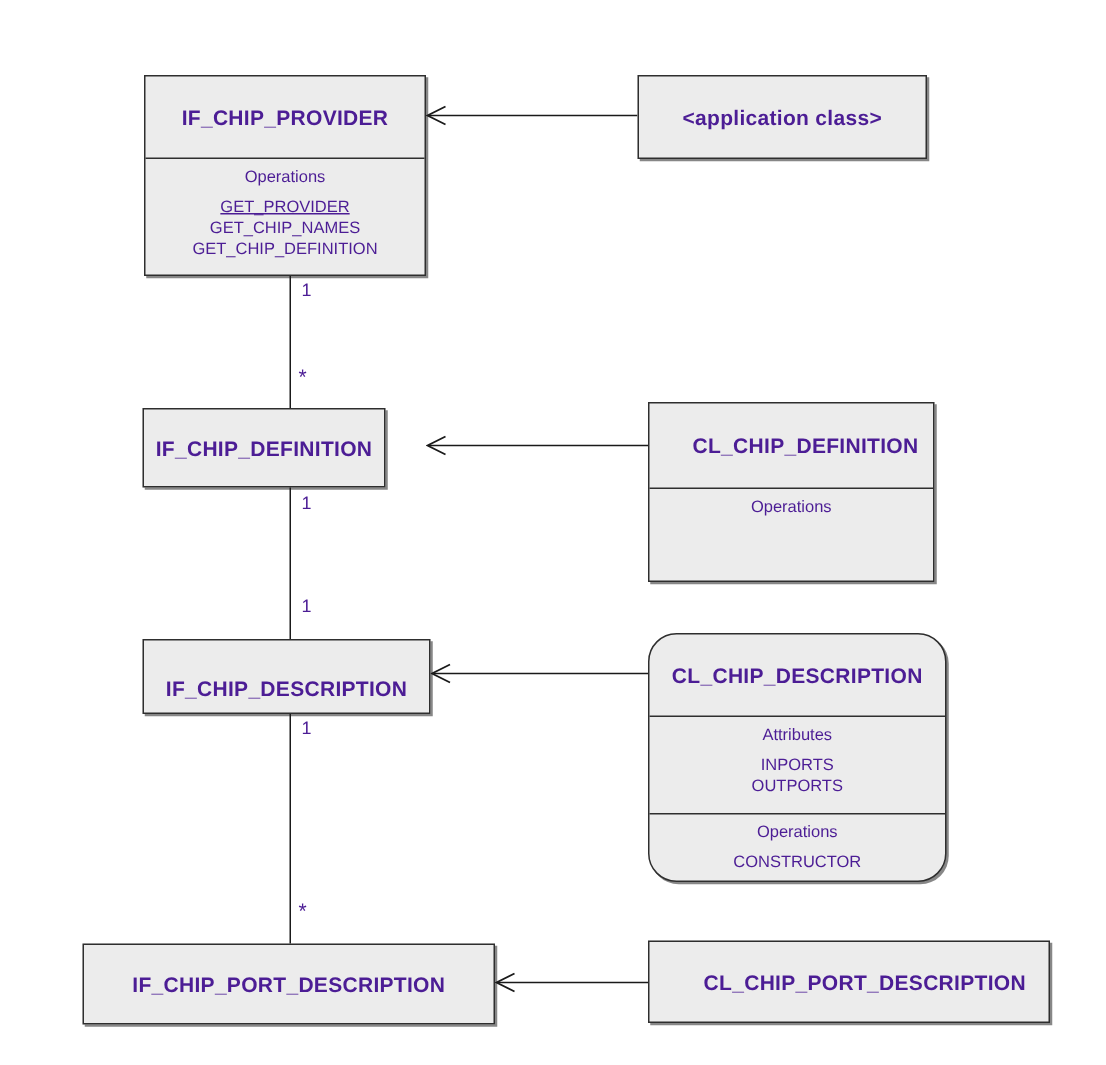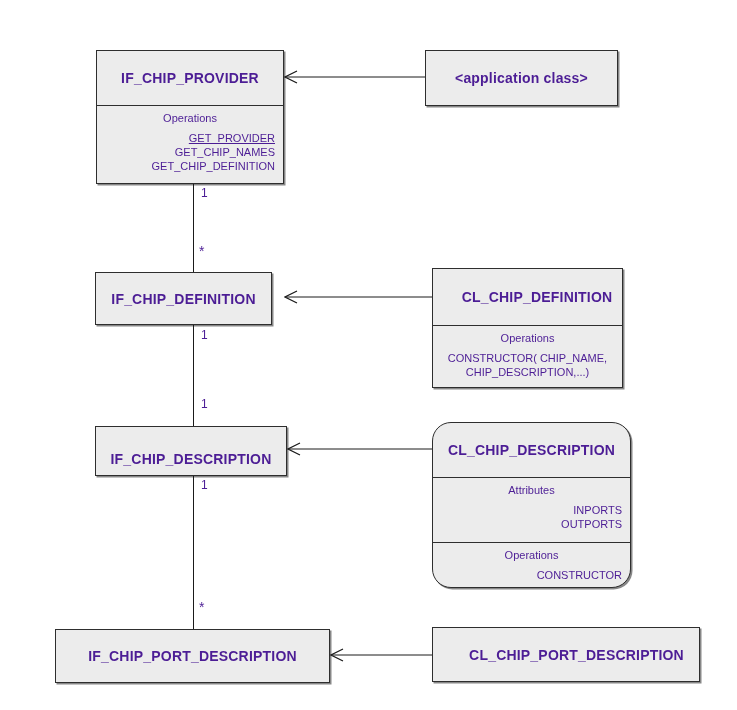"GET_PROVIDER" .member-list { text-align: right -> center }
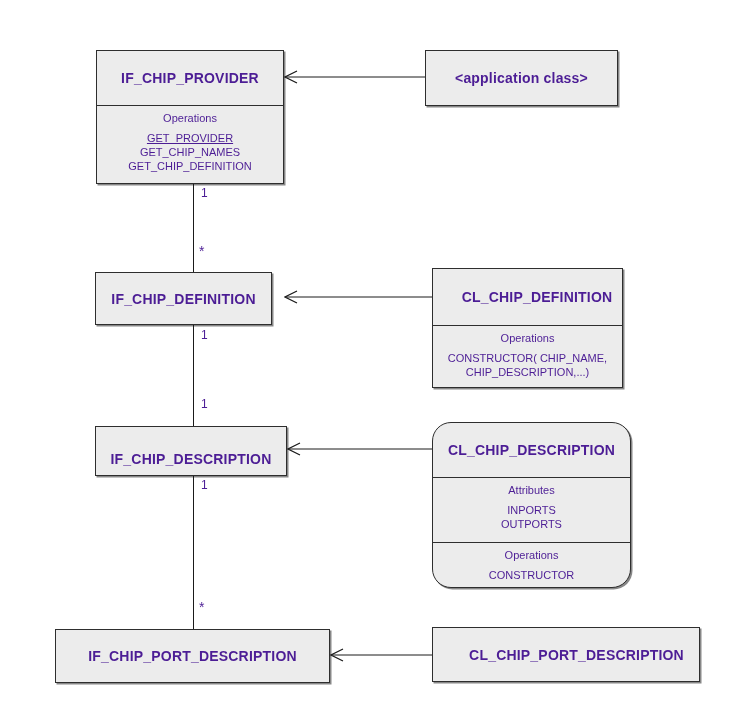"IF_CHIP_DEFINITION" div.class-box { width: 177px -> 162px }
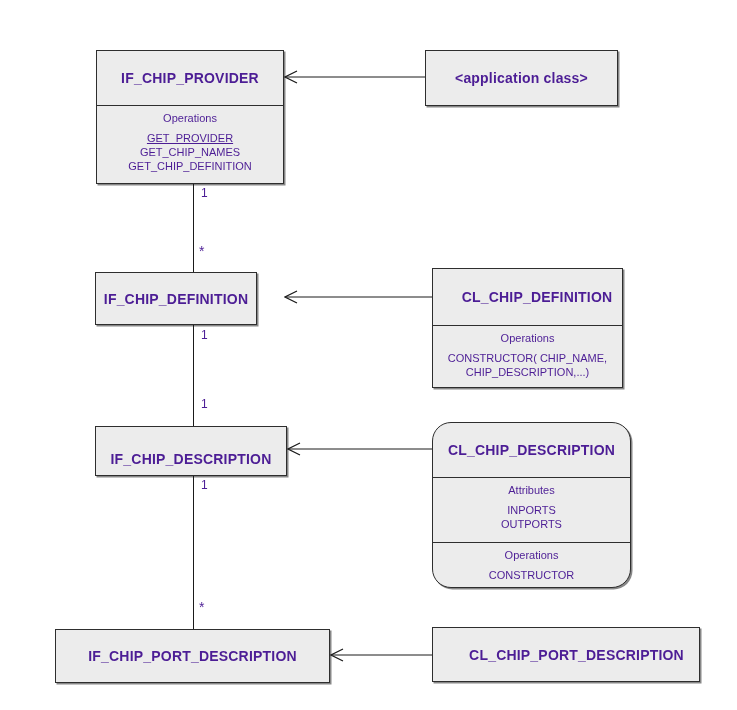"CONSTRUCTOR( CHIP_NAME," div.member-list { html: <div> <div>CONSTRUCTOR( CHIP_NAME,</div> <div>CHIP_DESCRIPTION,...)</div> </div> -> none }
